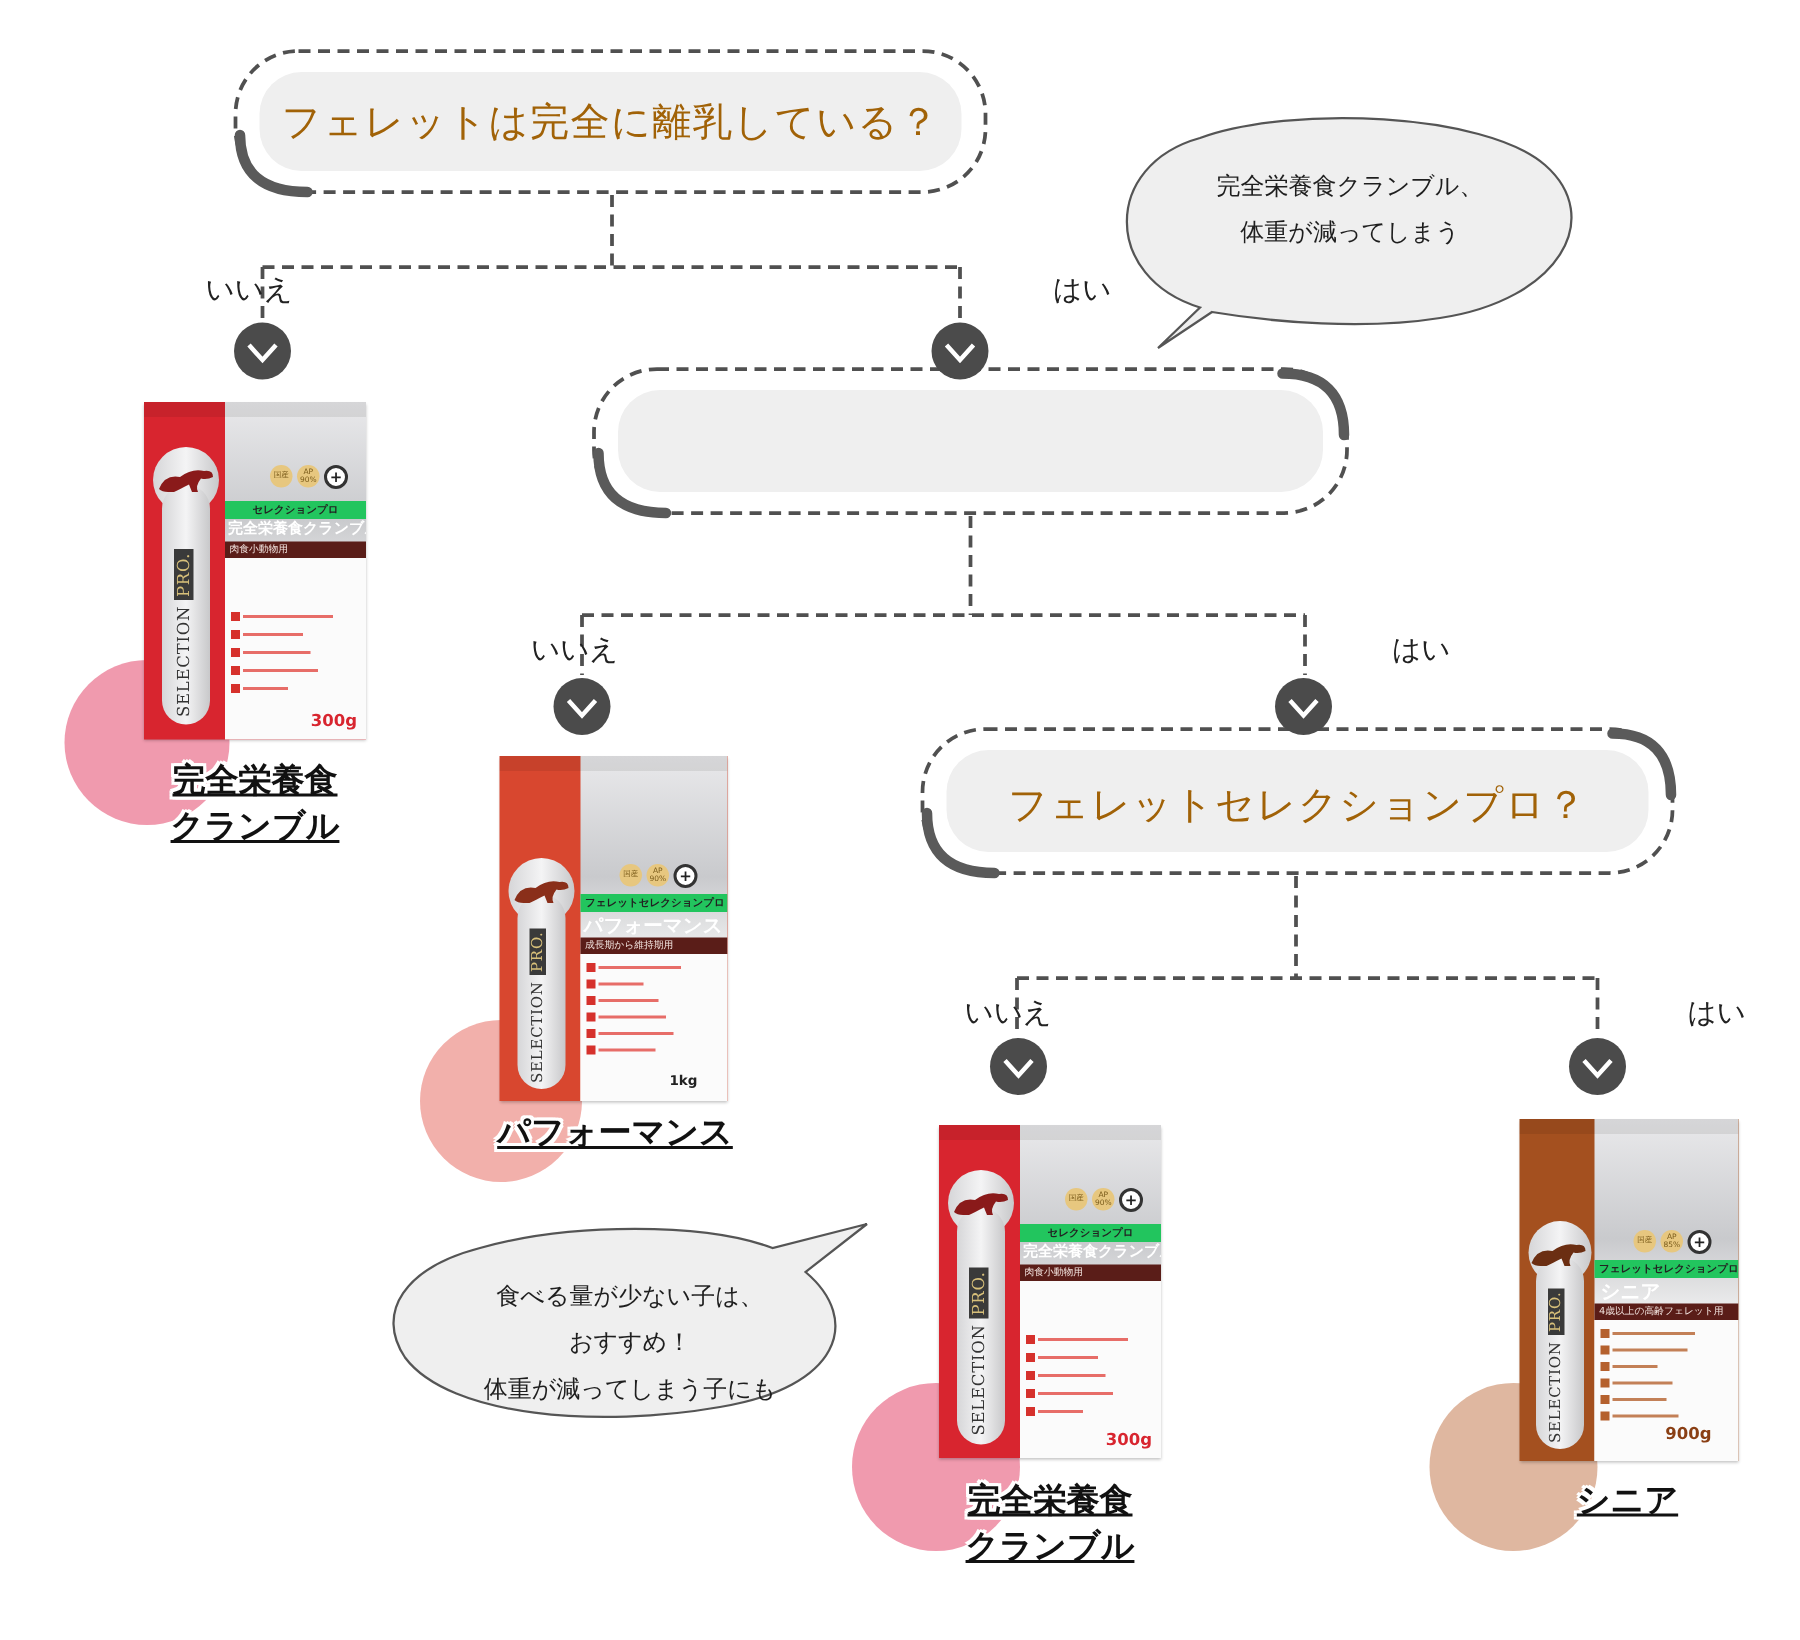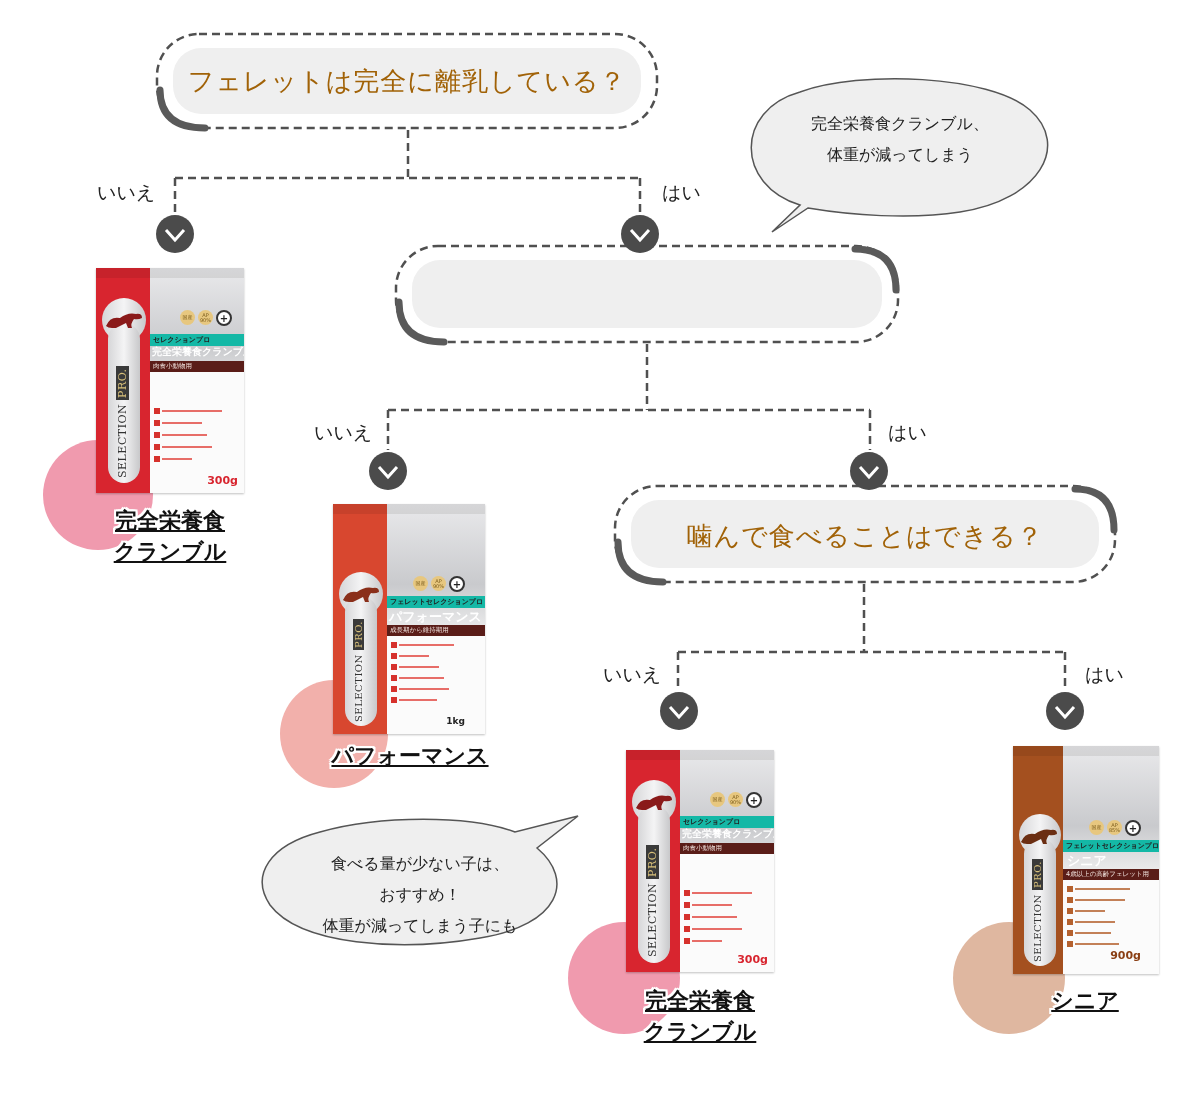"いいえ" .label { margin-left: none -> 40px }
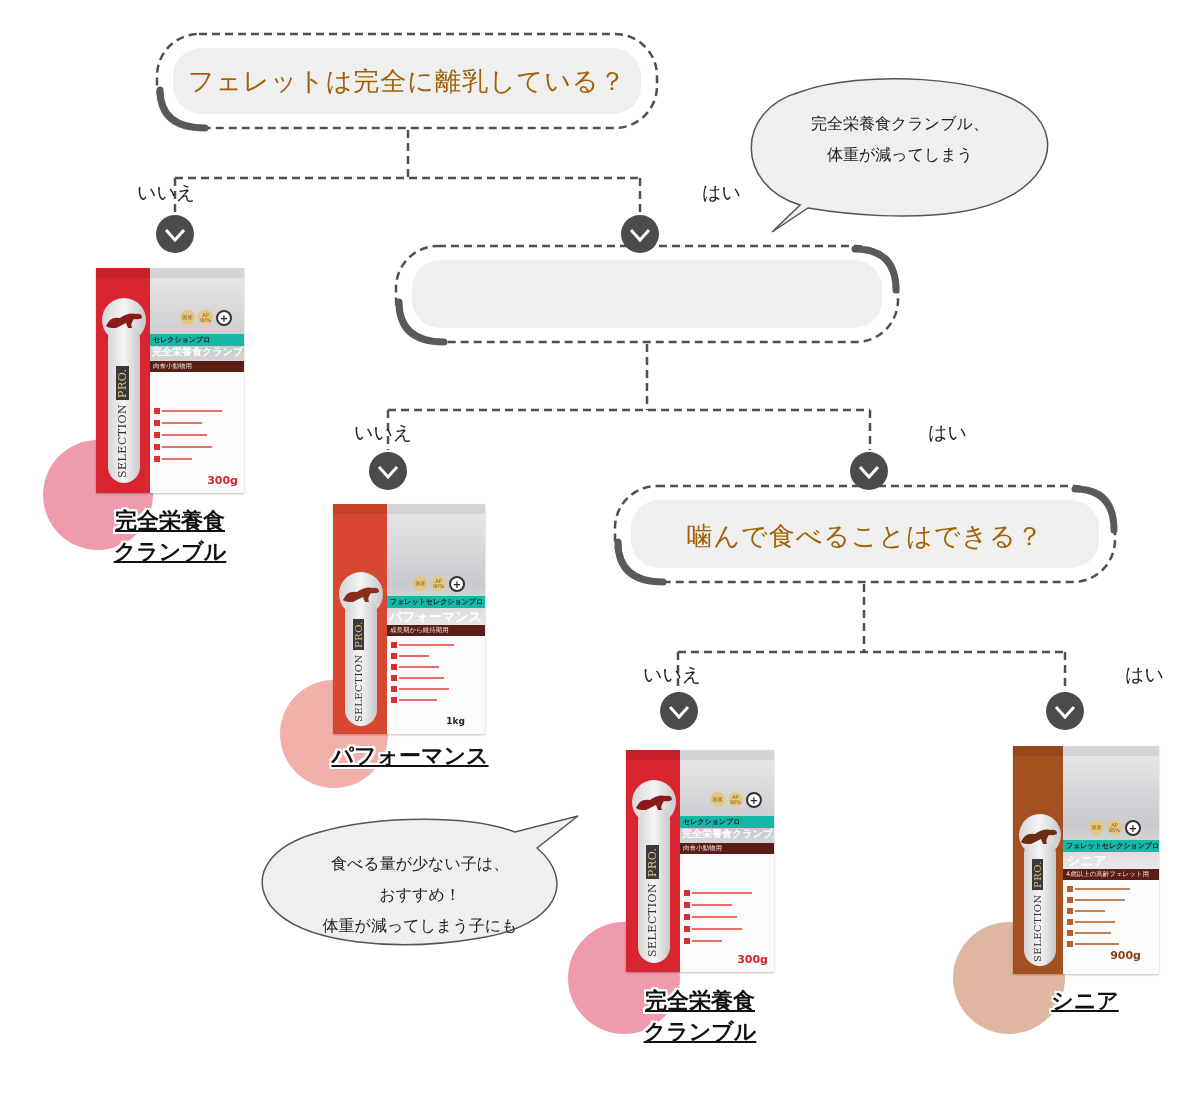"セレクションプロ" .pkg .series { background: #14b8a6 -> #22c55e; text-align: none -> center }
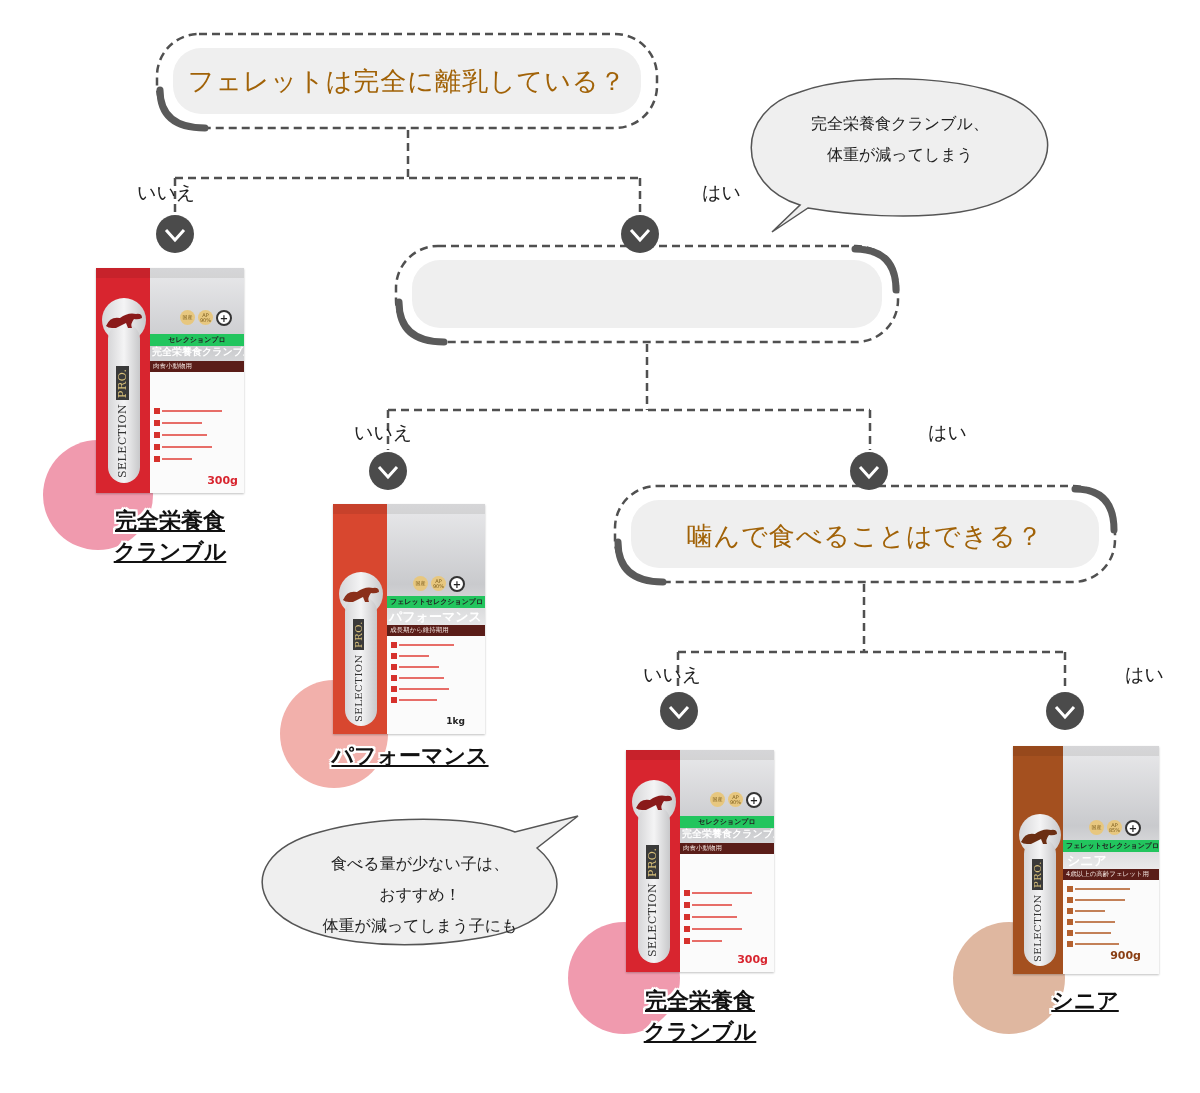"噛んで食べることはできる？" div.text { text: 噛んで食べることはできる -> フェレットセレクションプロ }
